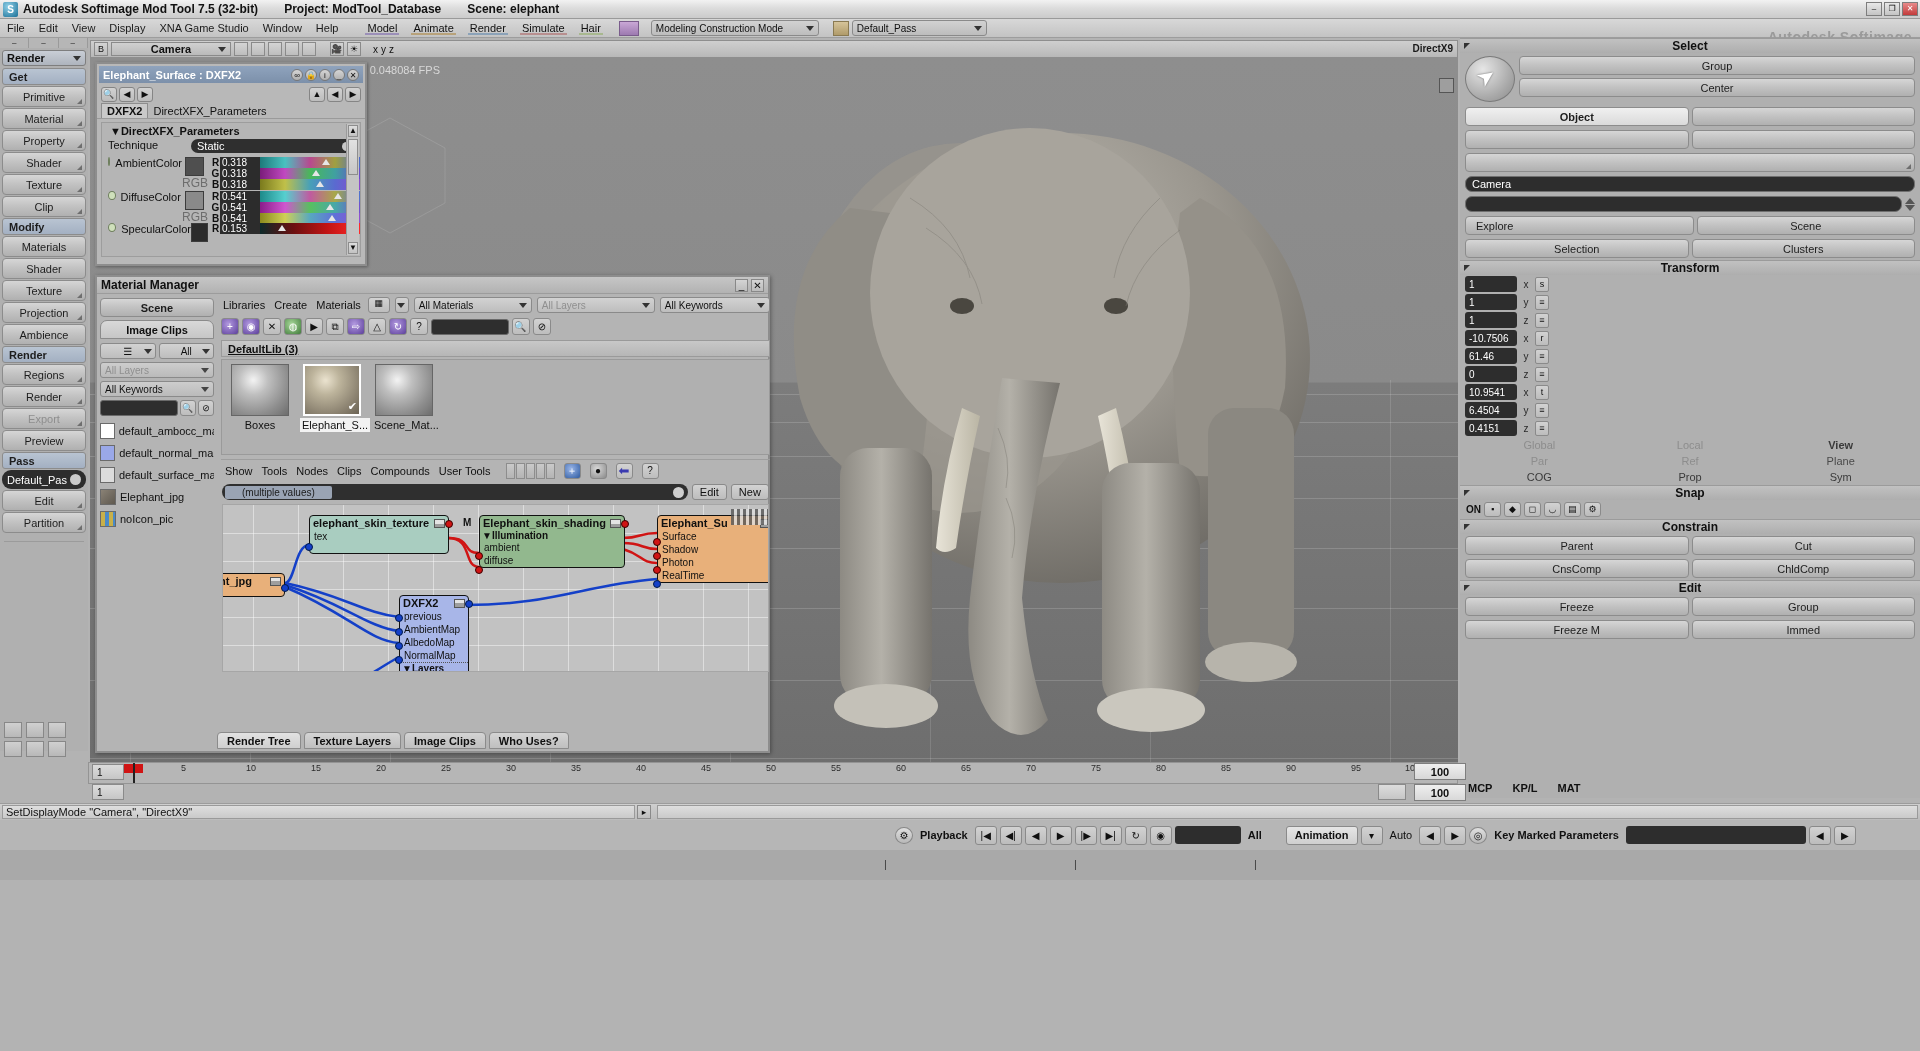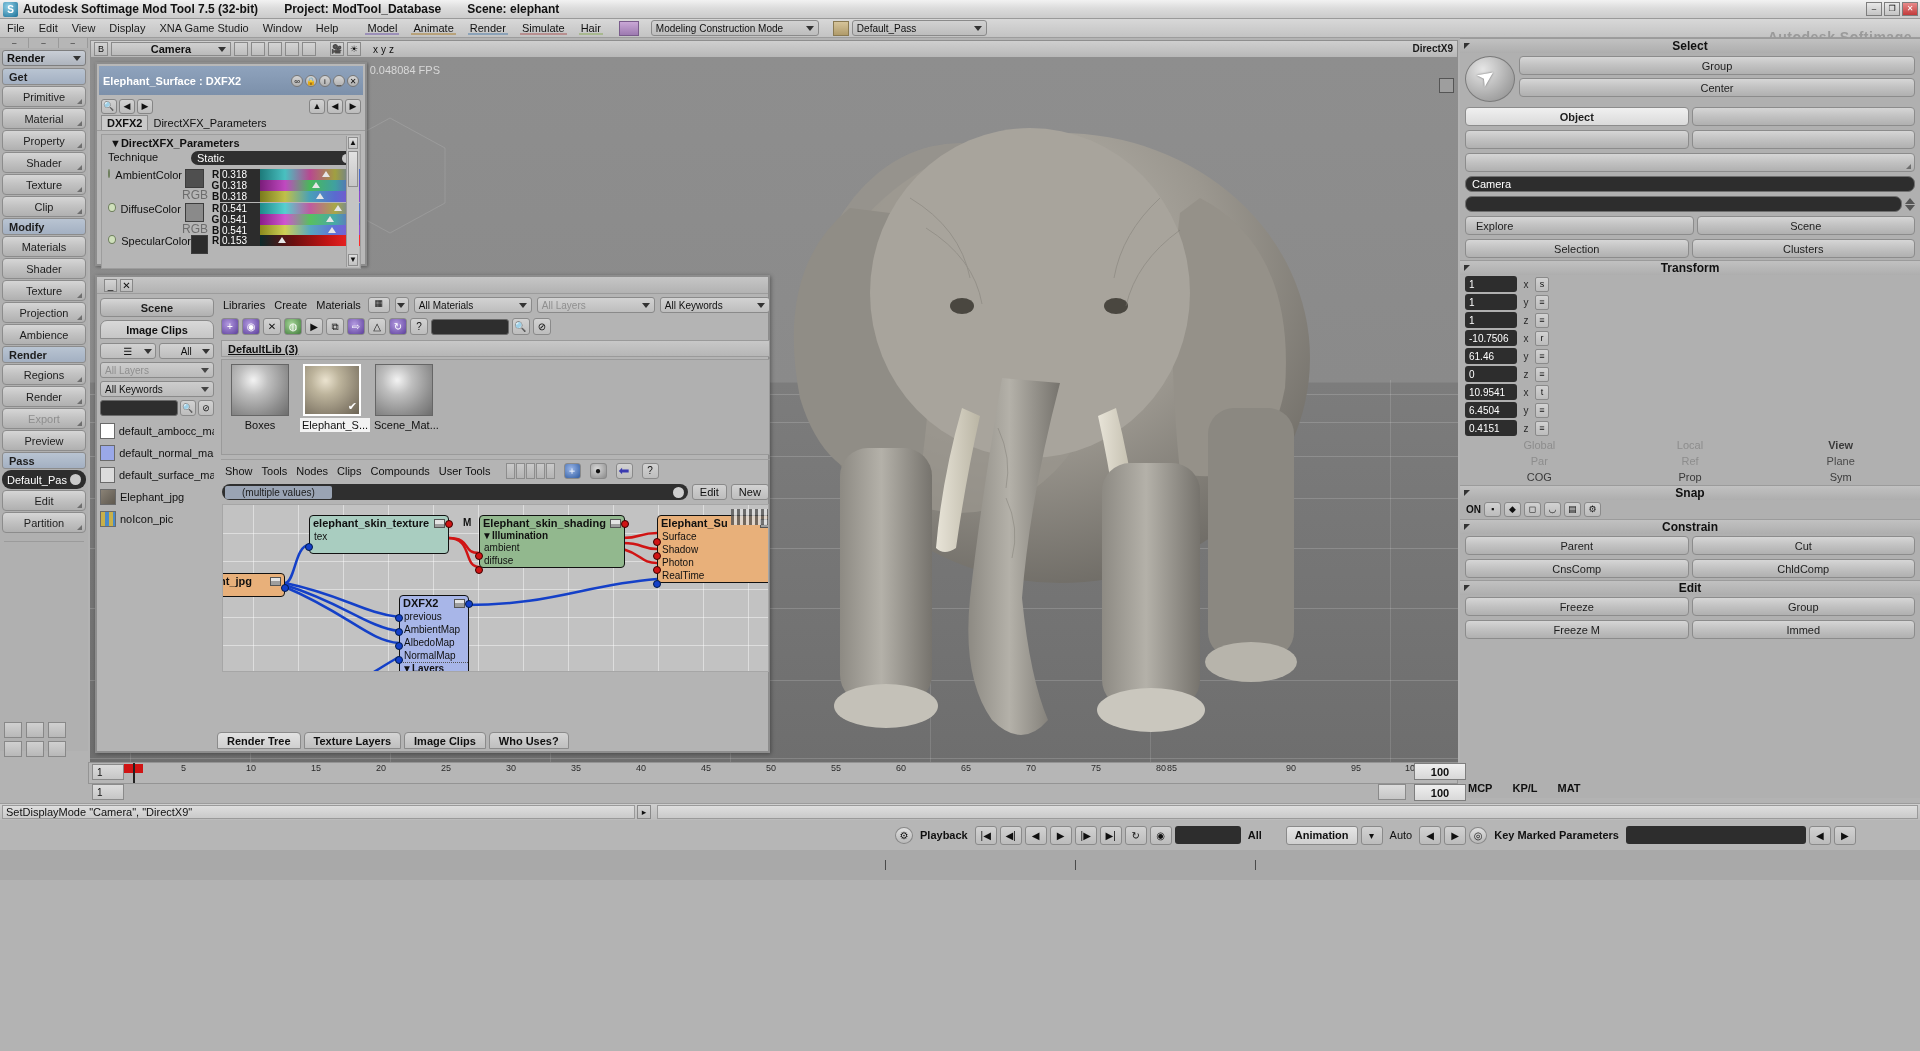"Elephant_Surface : DXFX2" .pp-title { height: 29px -> 17px }
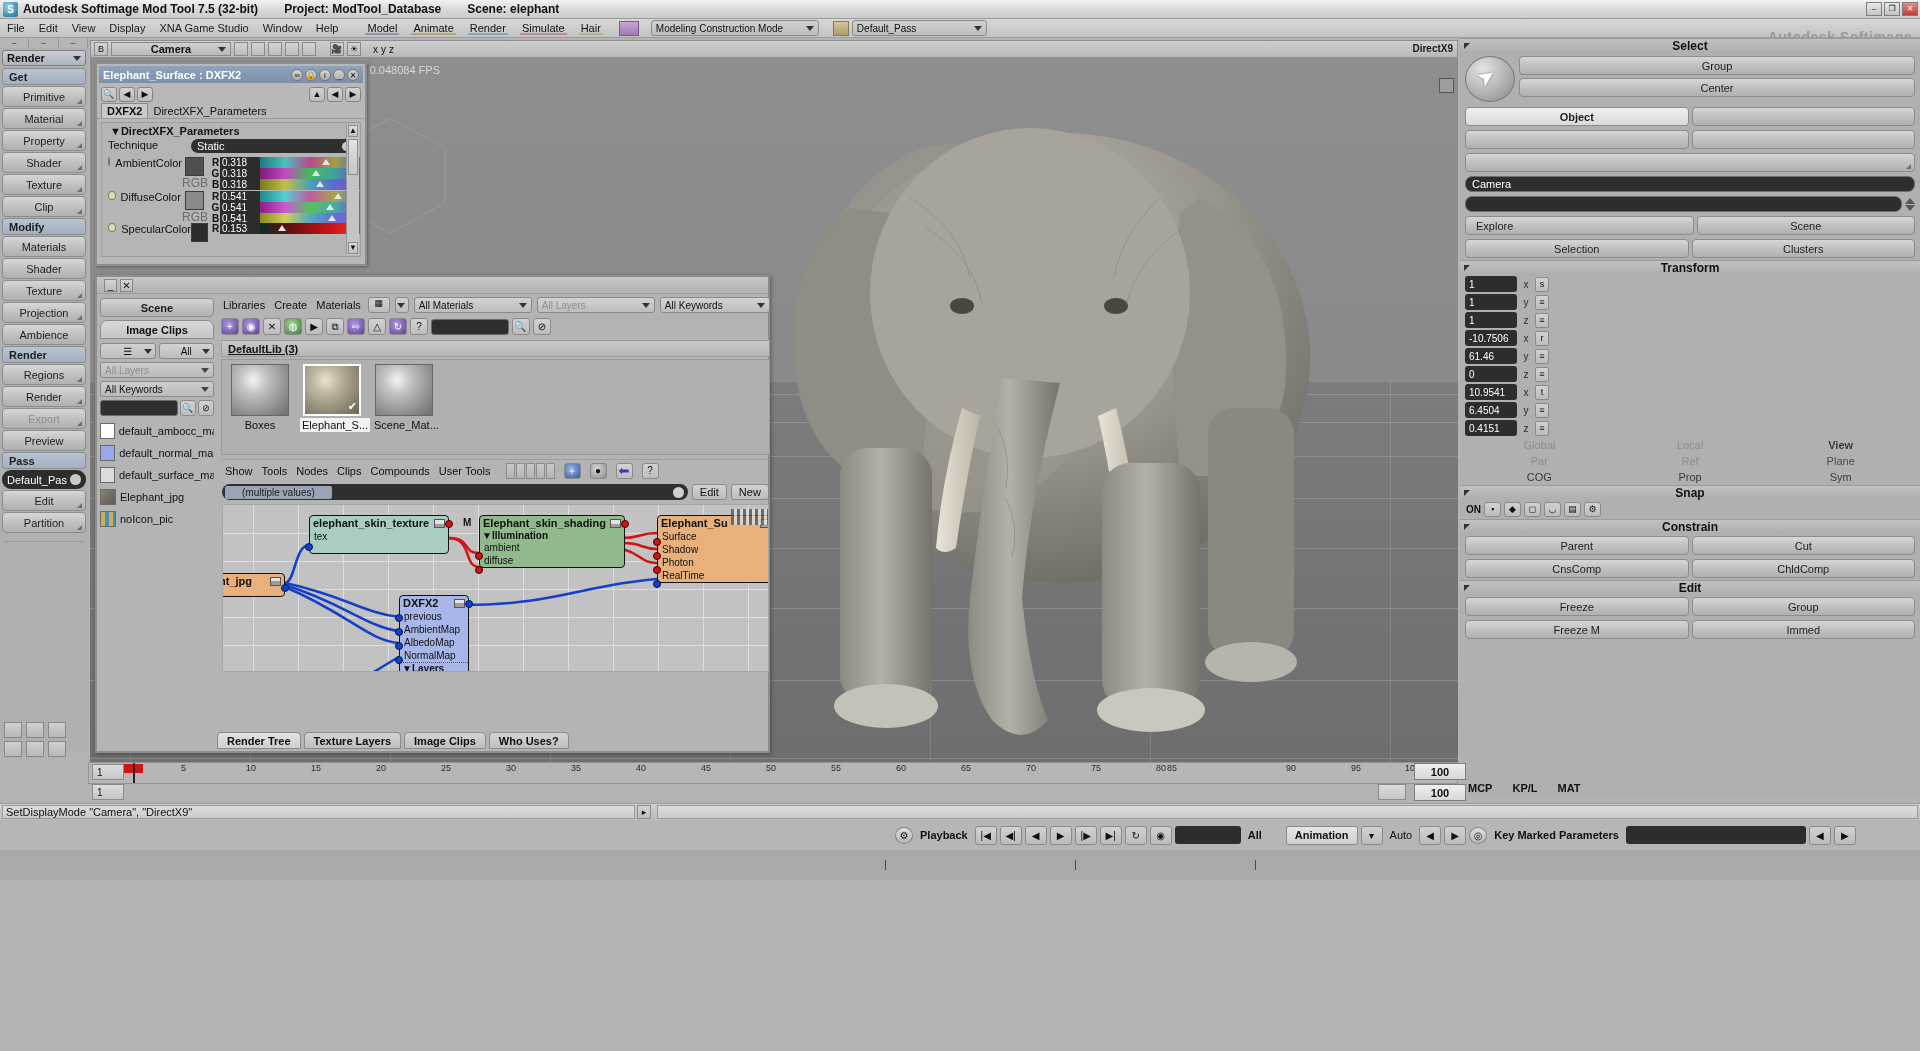"Material Manager" div.t { html: none -> <div>Material Manager</div> }
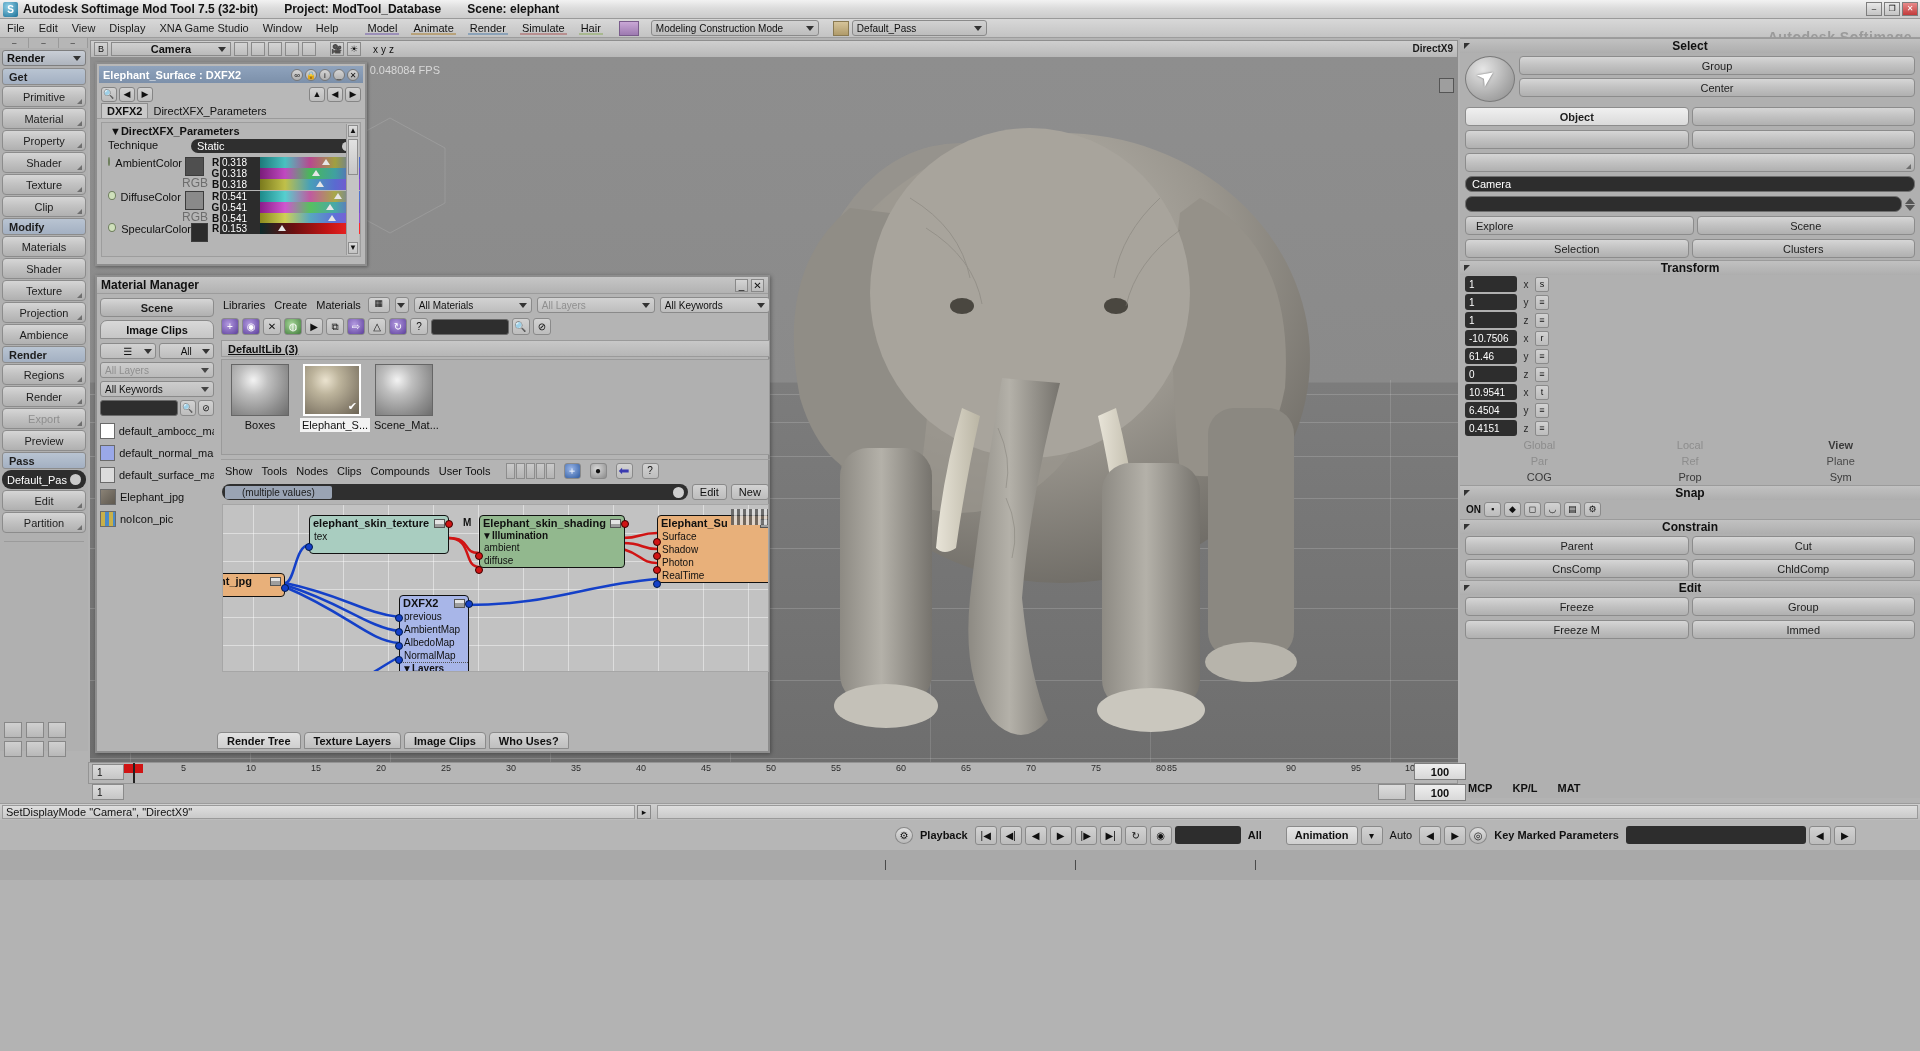"85" span.tl-tick { left: 1078px -> 1132px }
